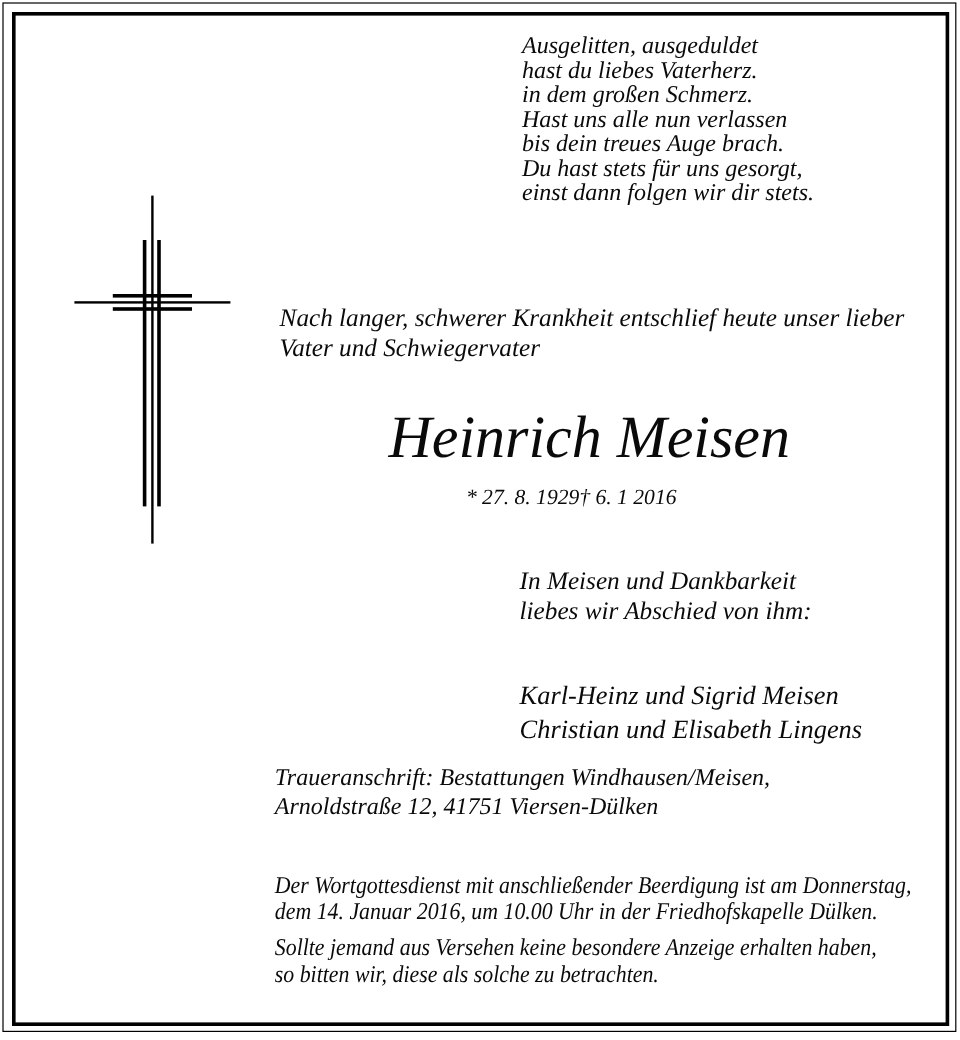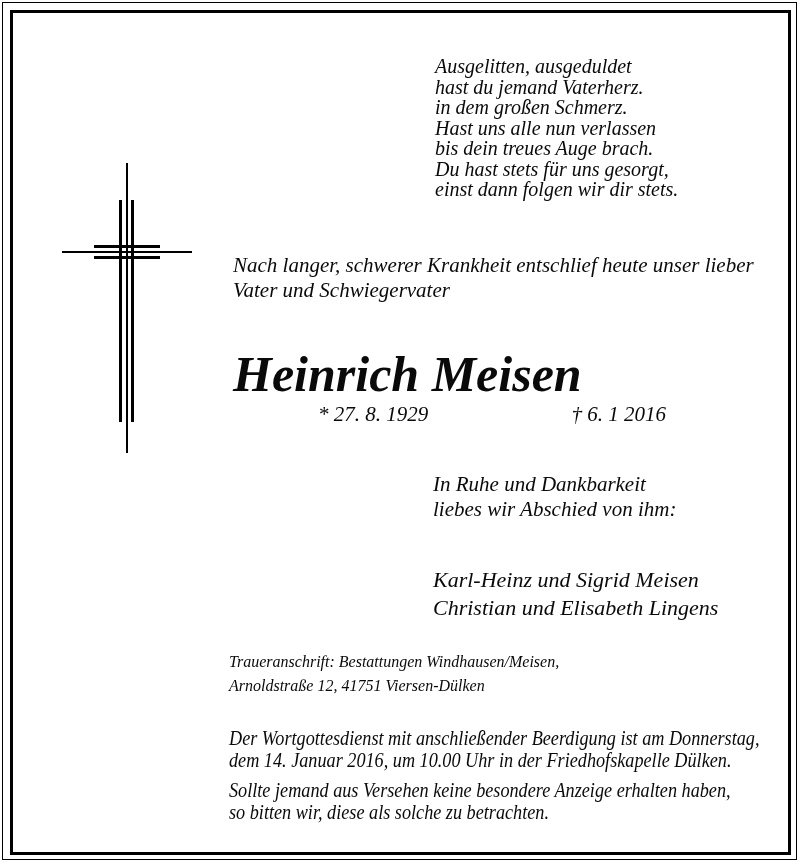"Ausgelitten, ausgeduldet" .poem { top: 56px -> 28px }
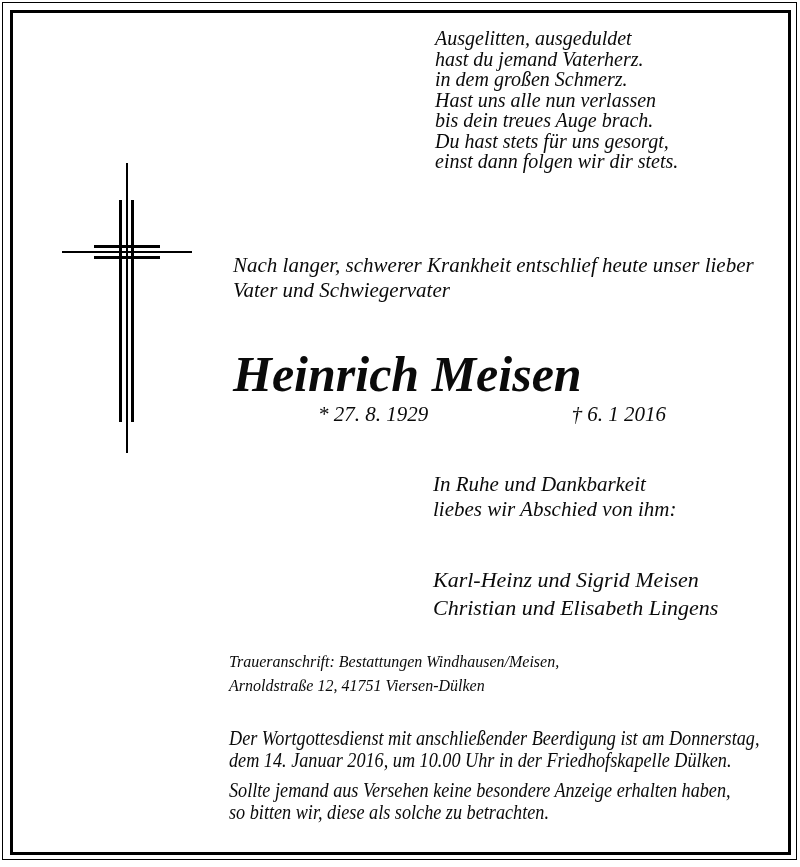"hast du jemand Vaterherz." div.line { text: jemand -> liebes }
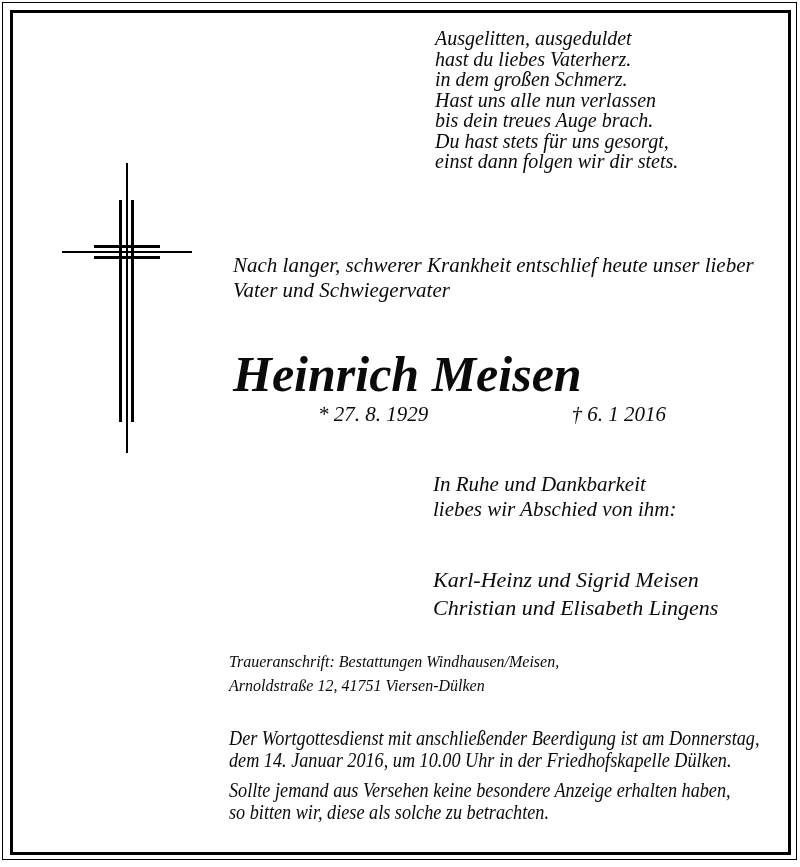"Heinrich Meisen" .name { font-weight: bold -> none; text-align: left -> center; top: 349px -> 339px }
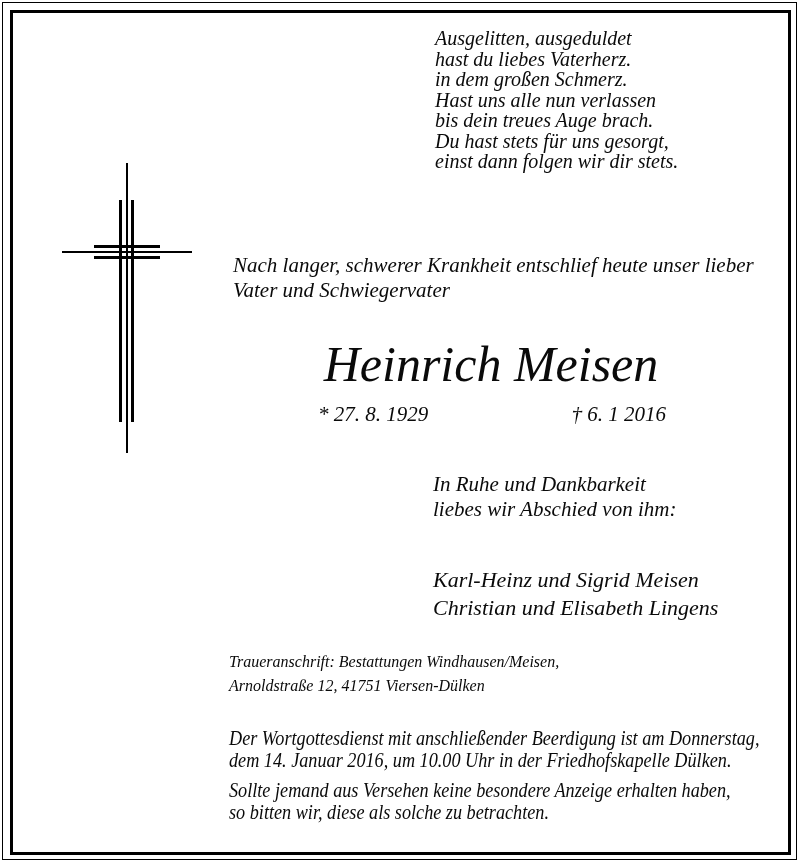"* 27. 8. 1929" .dates { font-size: 21px -> 18px; justify-content: space-between -> center; left: 318px -> 302px }
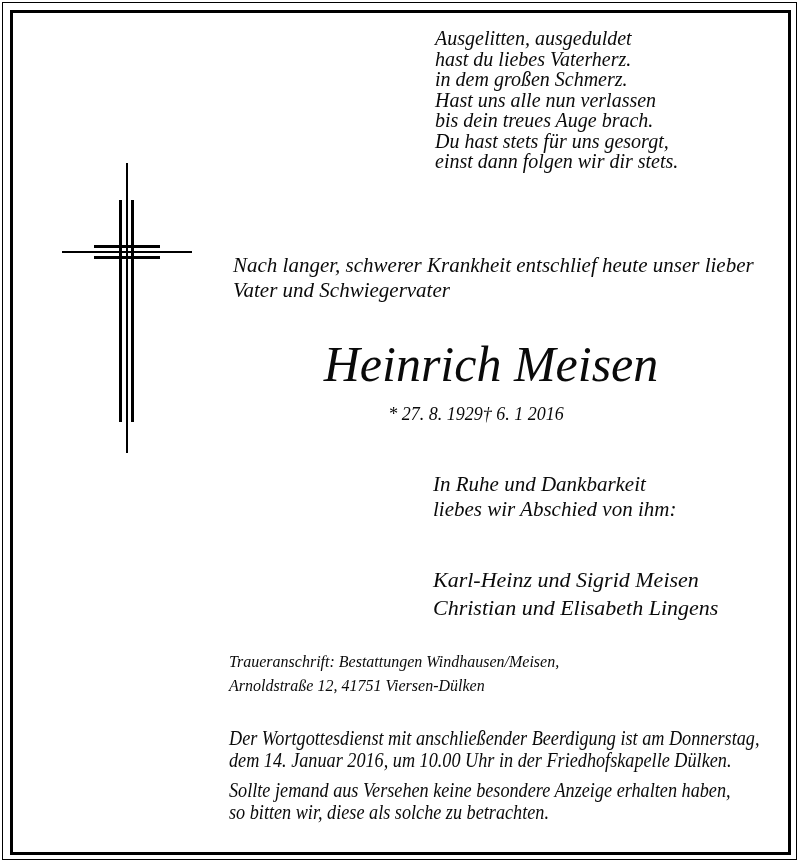"In Ruhe und Dankbarkeit" div.line { text: Ruhe -> Meisen }
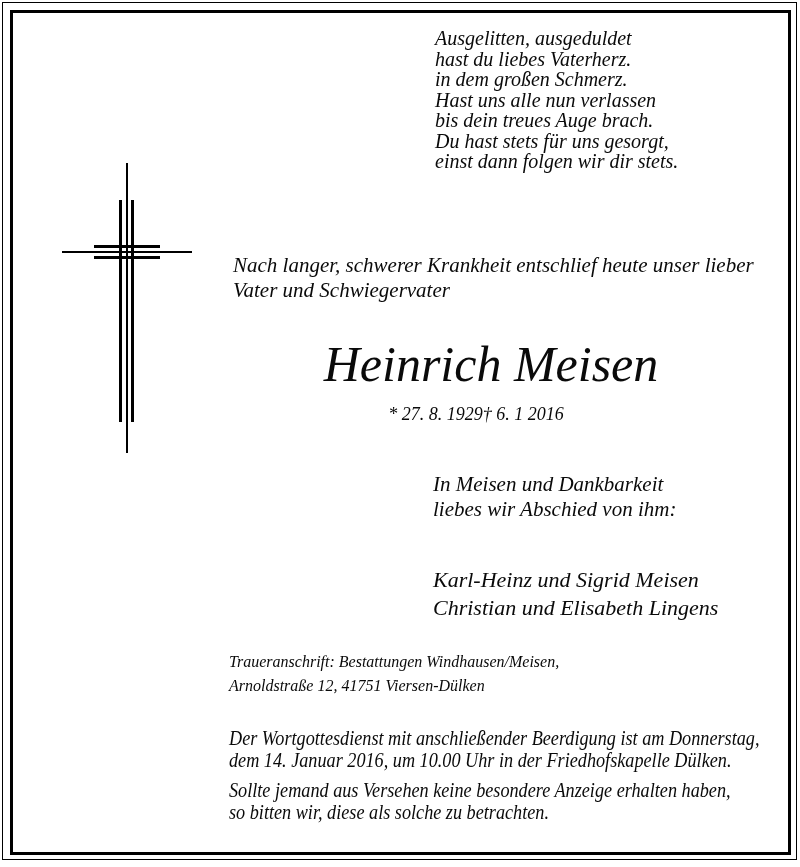"Traueranschrift: Bestattungen" .address { font-size: 16px -> 20px; top: 650px -> 636px }
